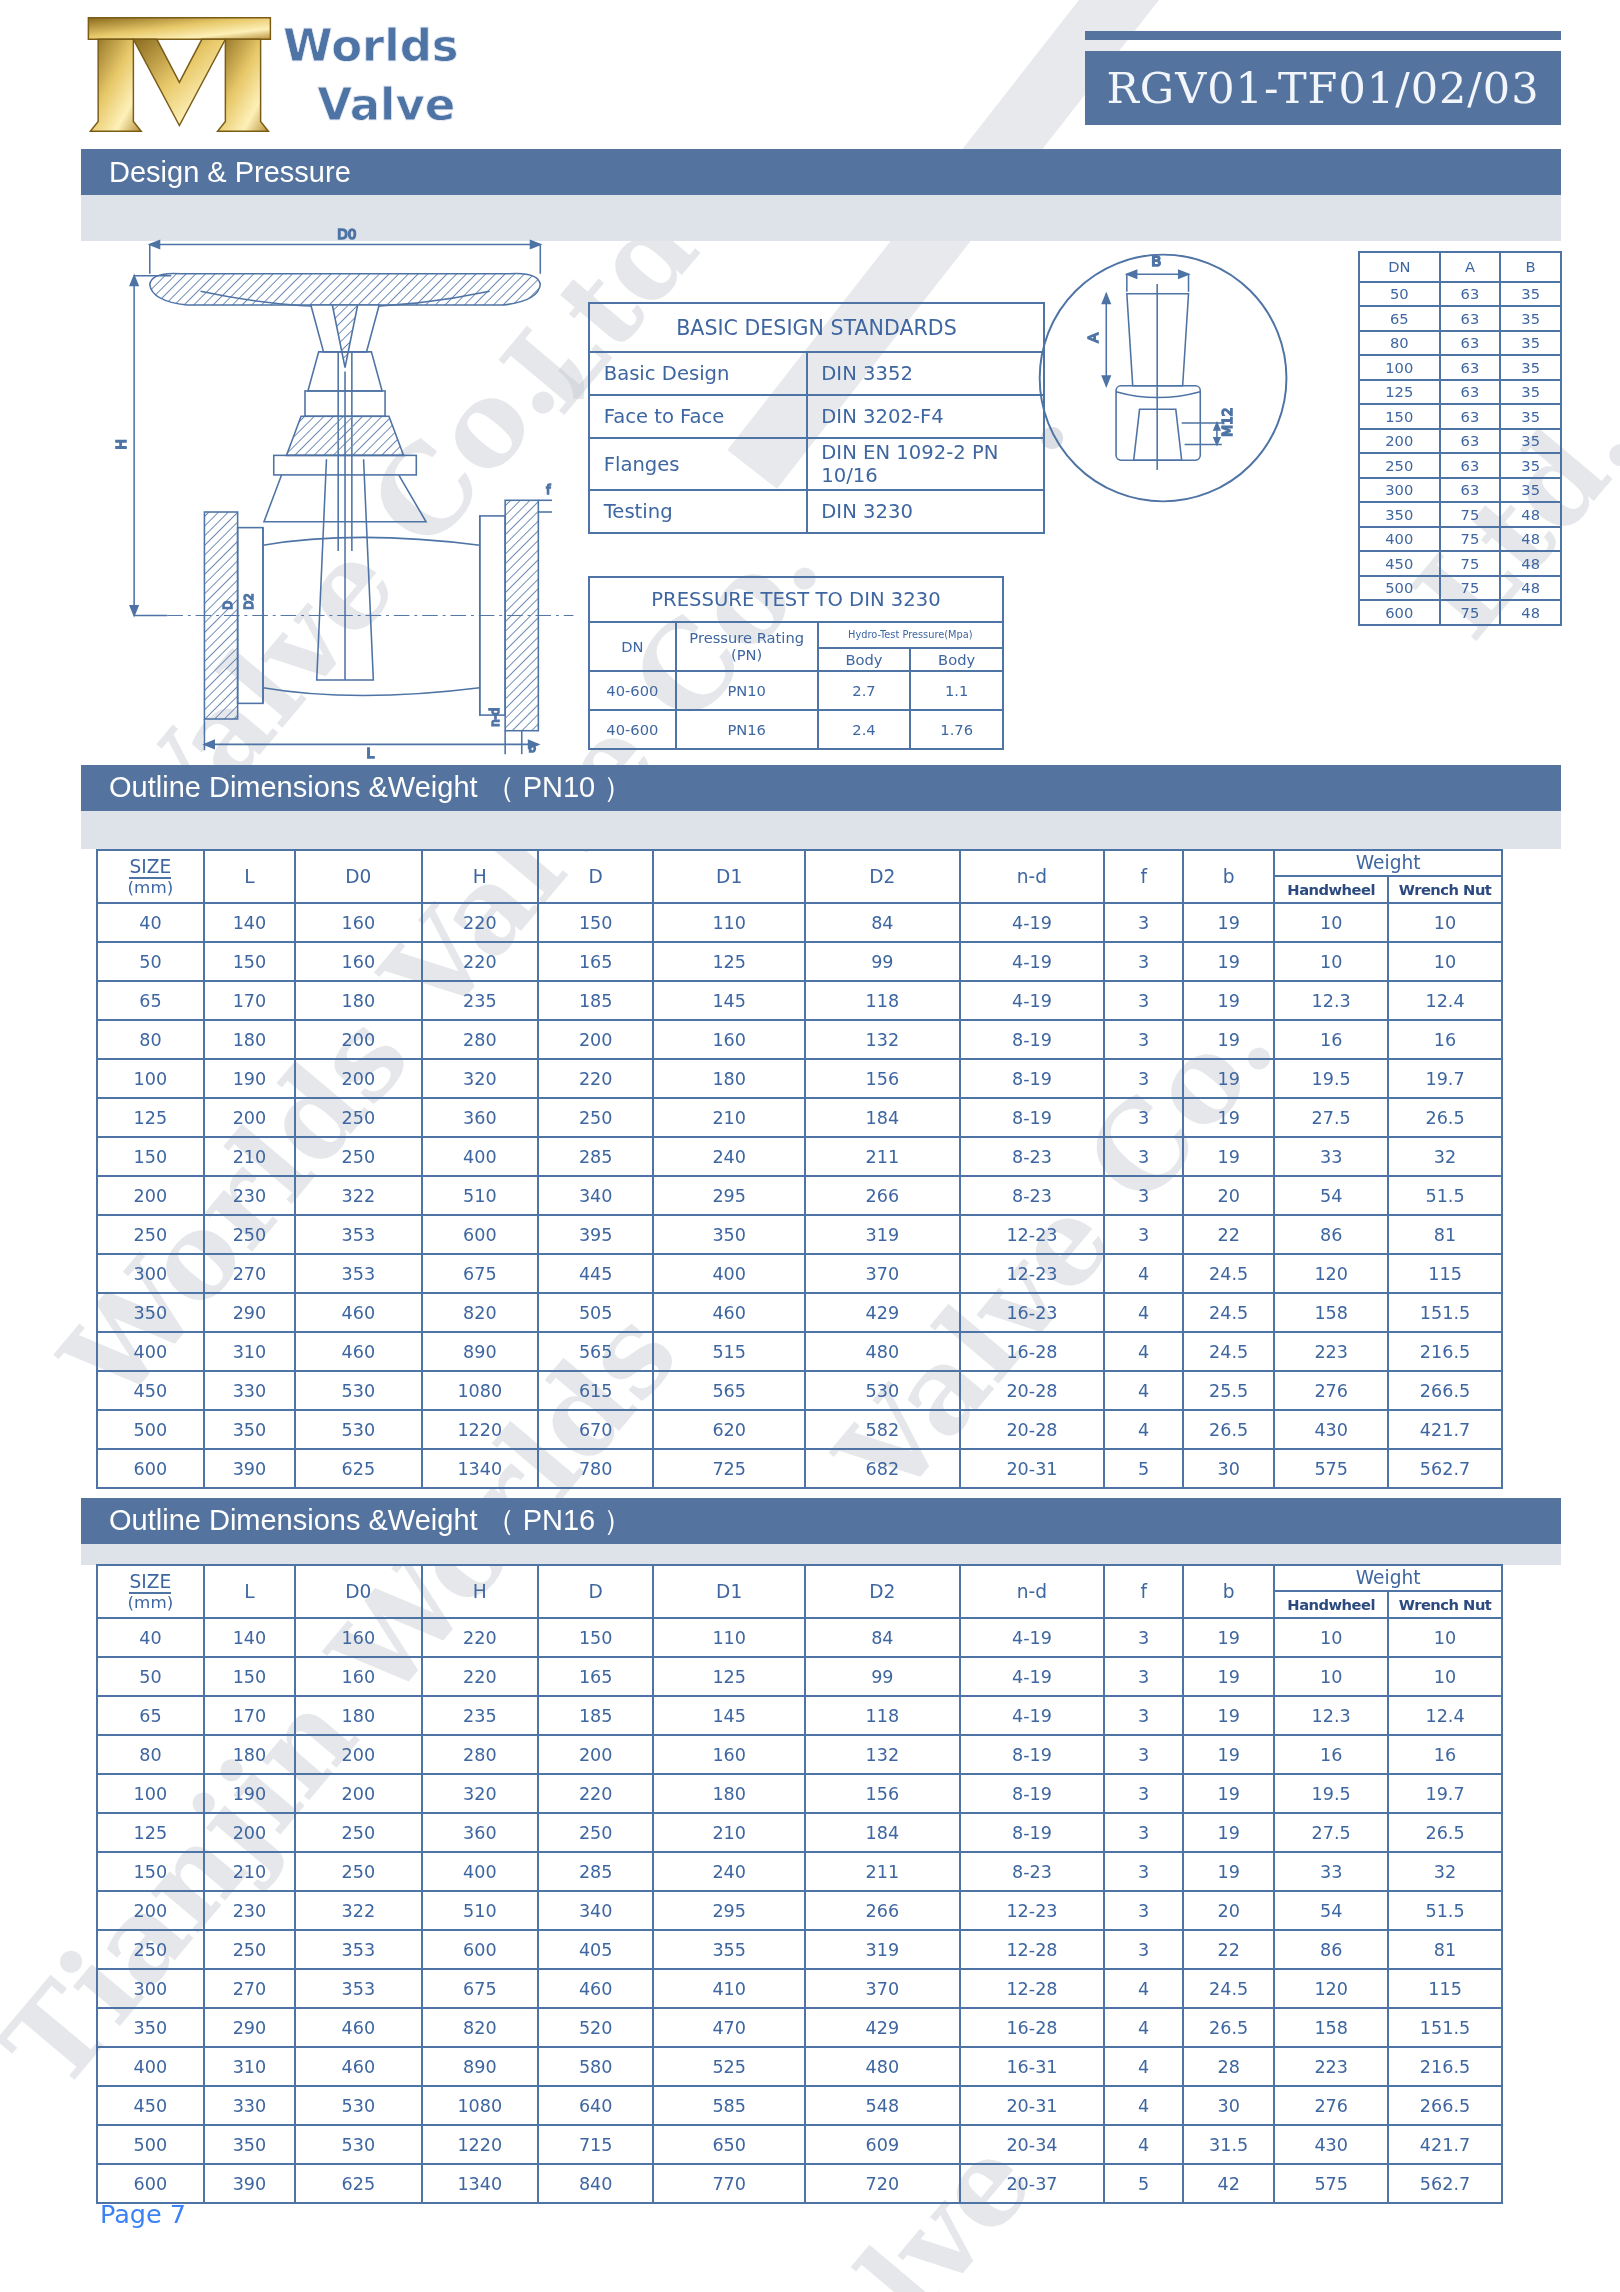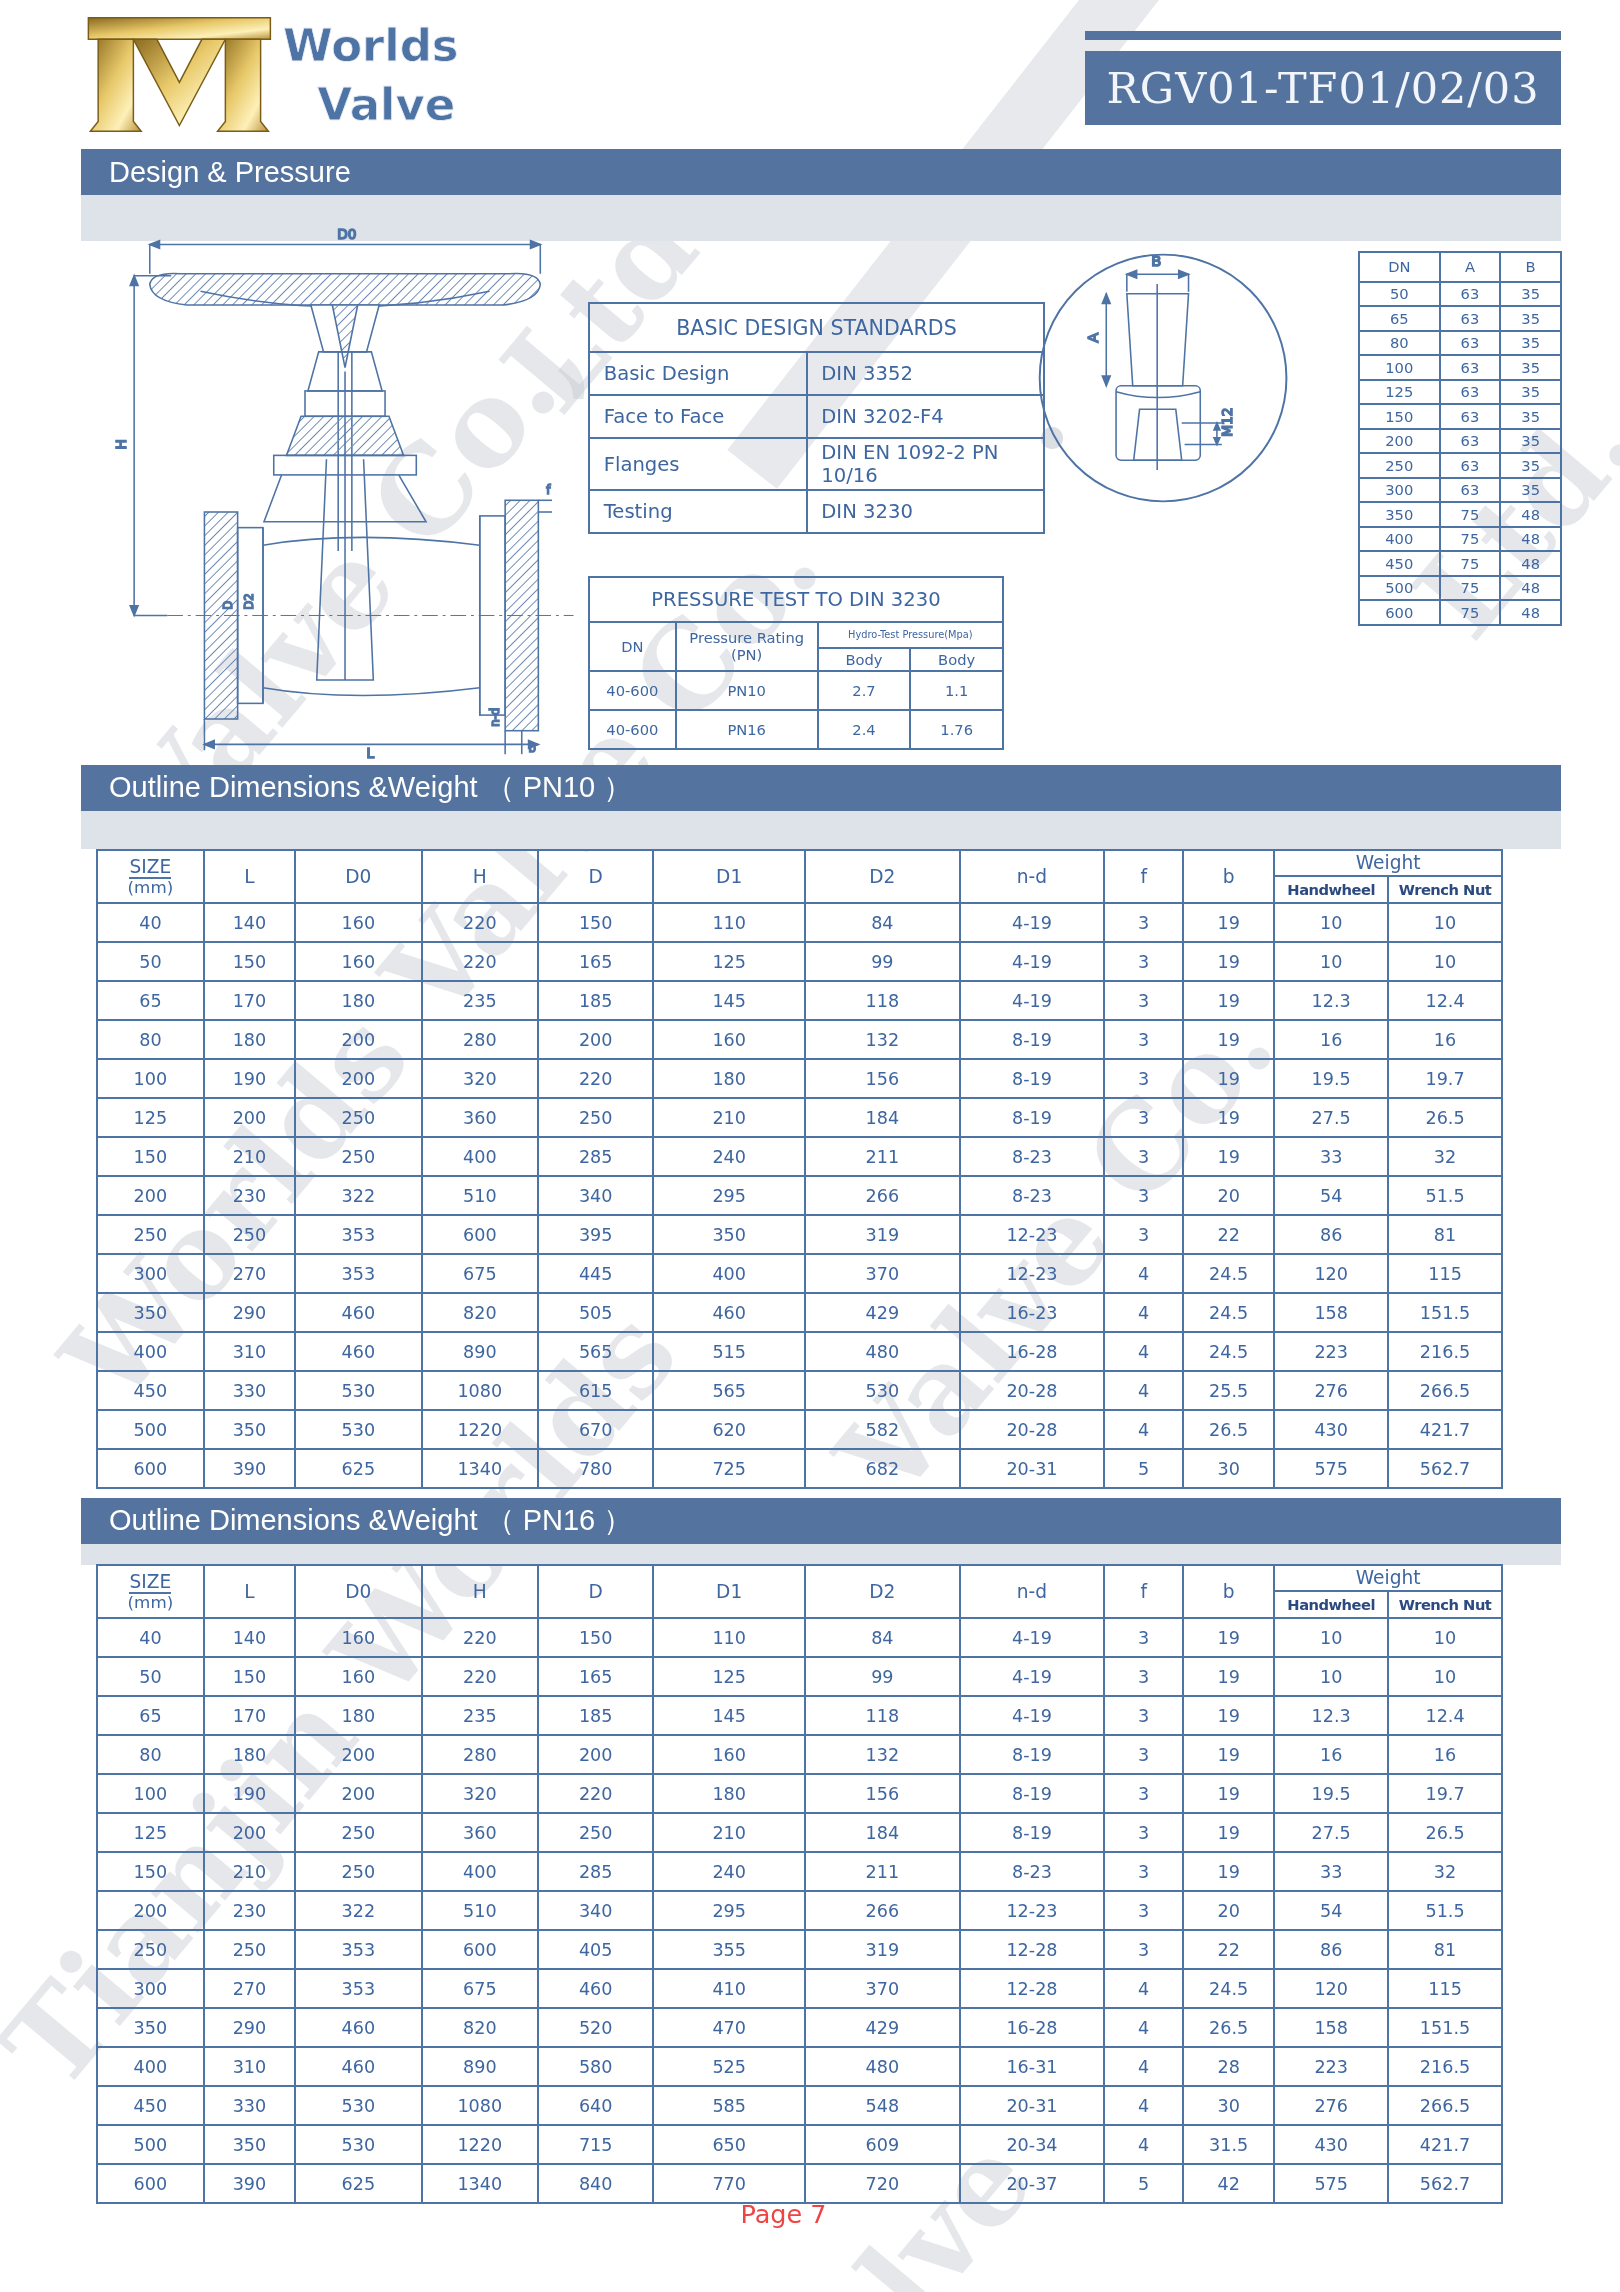"Page 7" .footer { color: #ef4444 -> #3b82f6; left: 80px -> 100px; text-align: center -> none }
